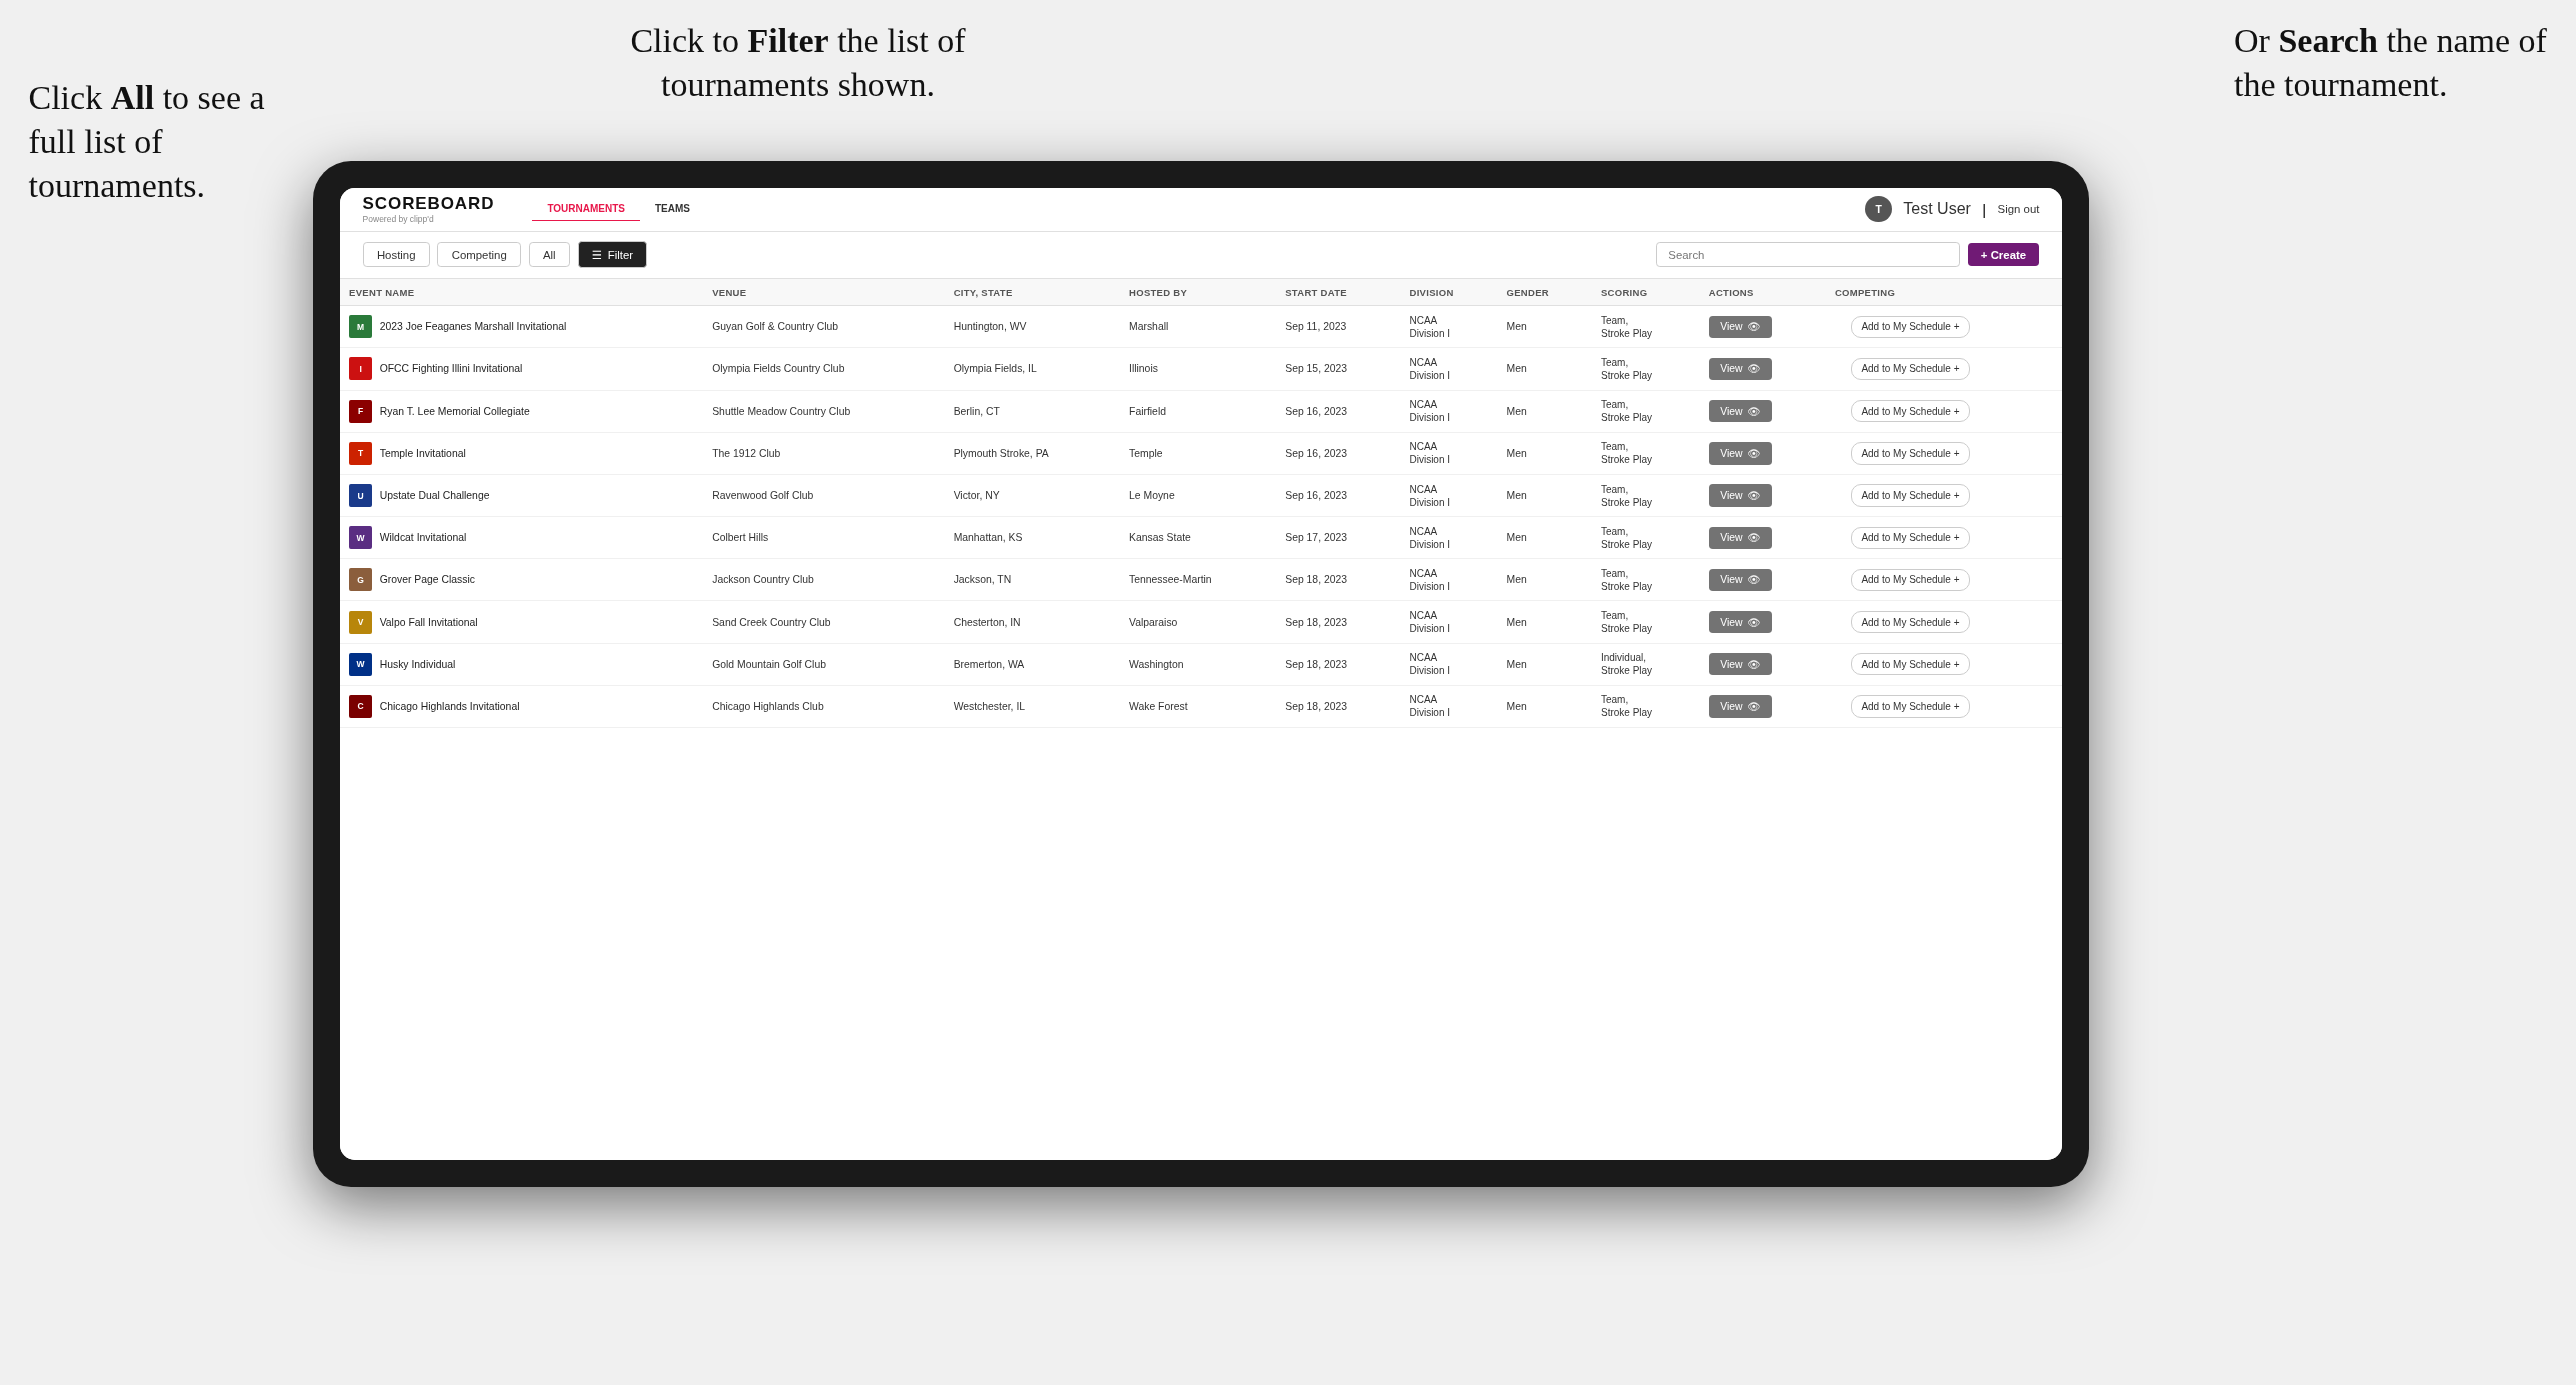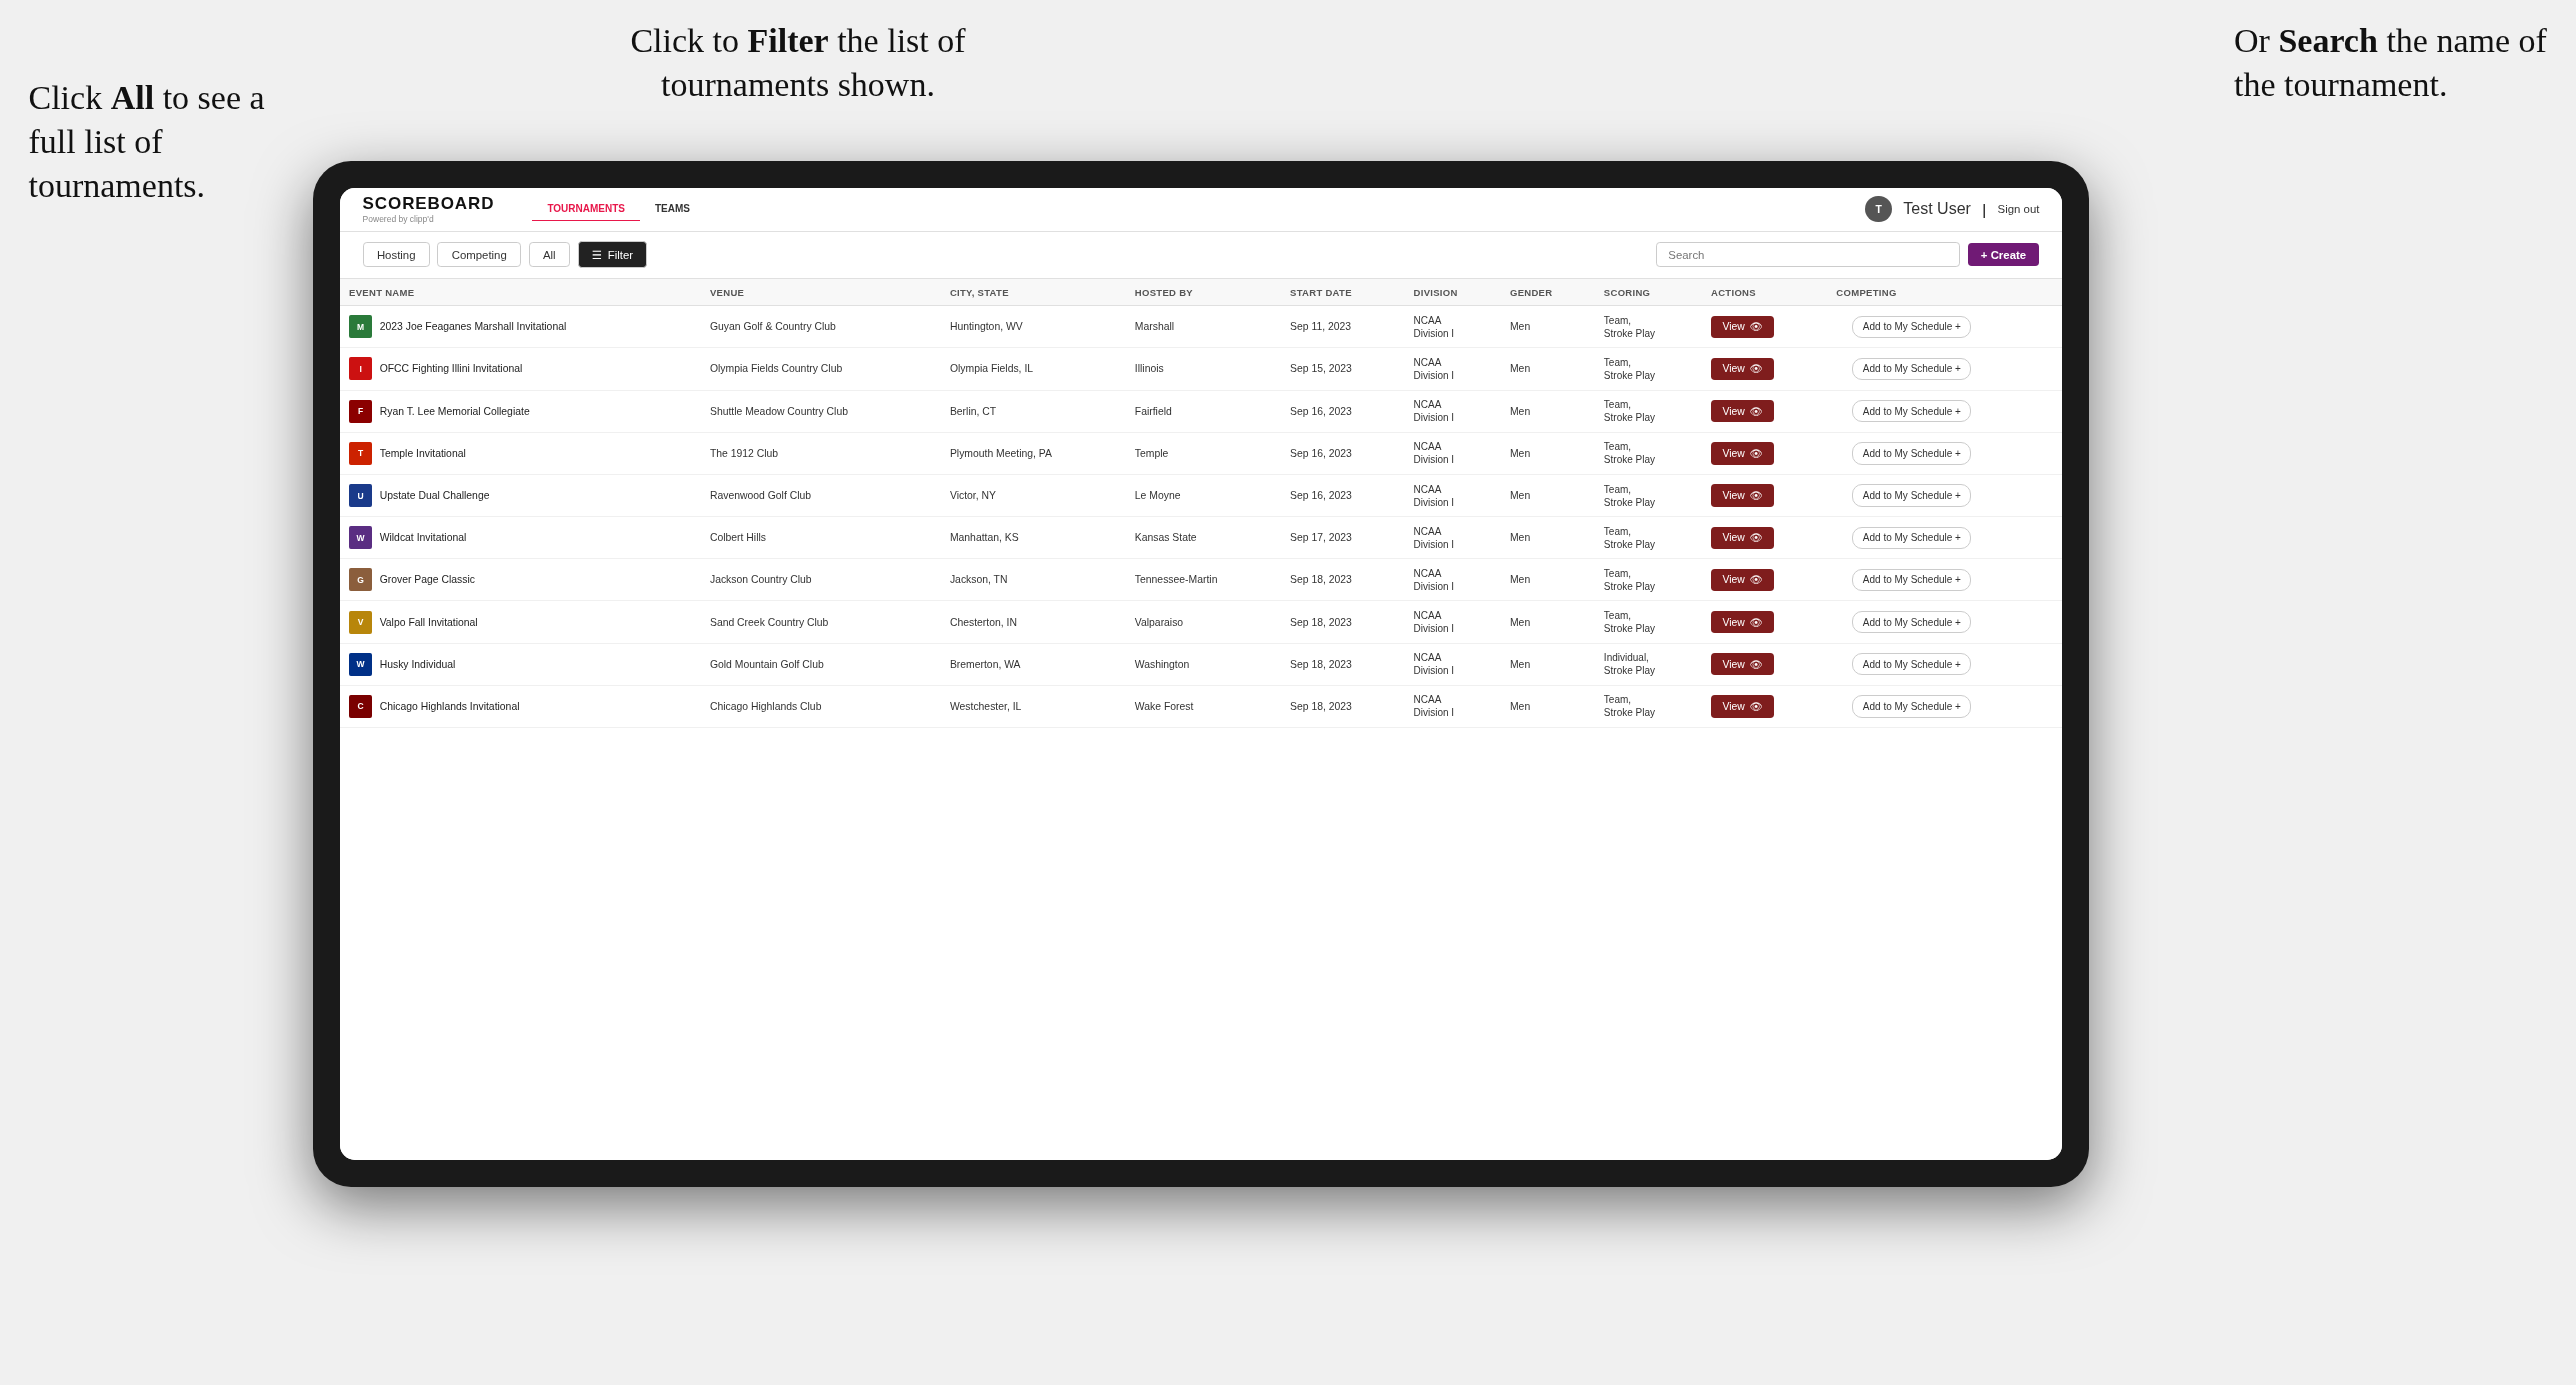"View" .view-btn { background: #7f1d1d -> #737373 }
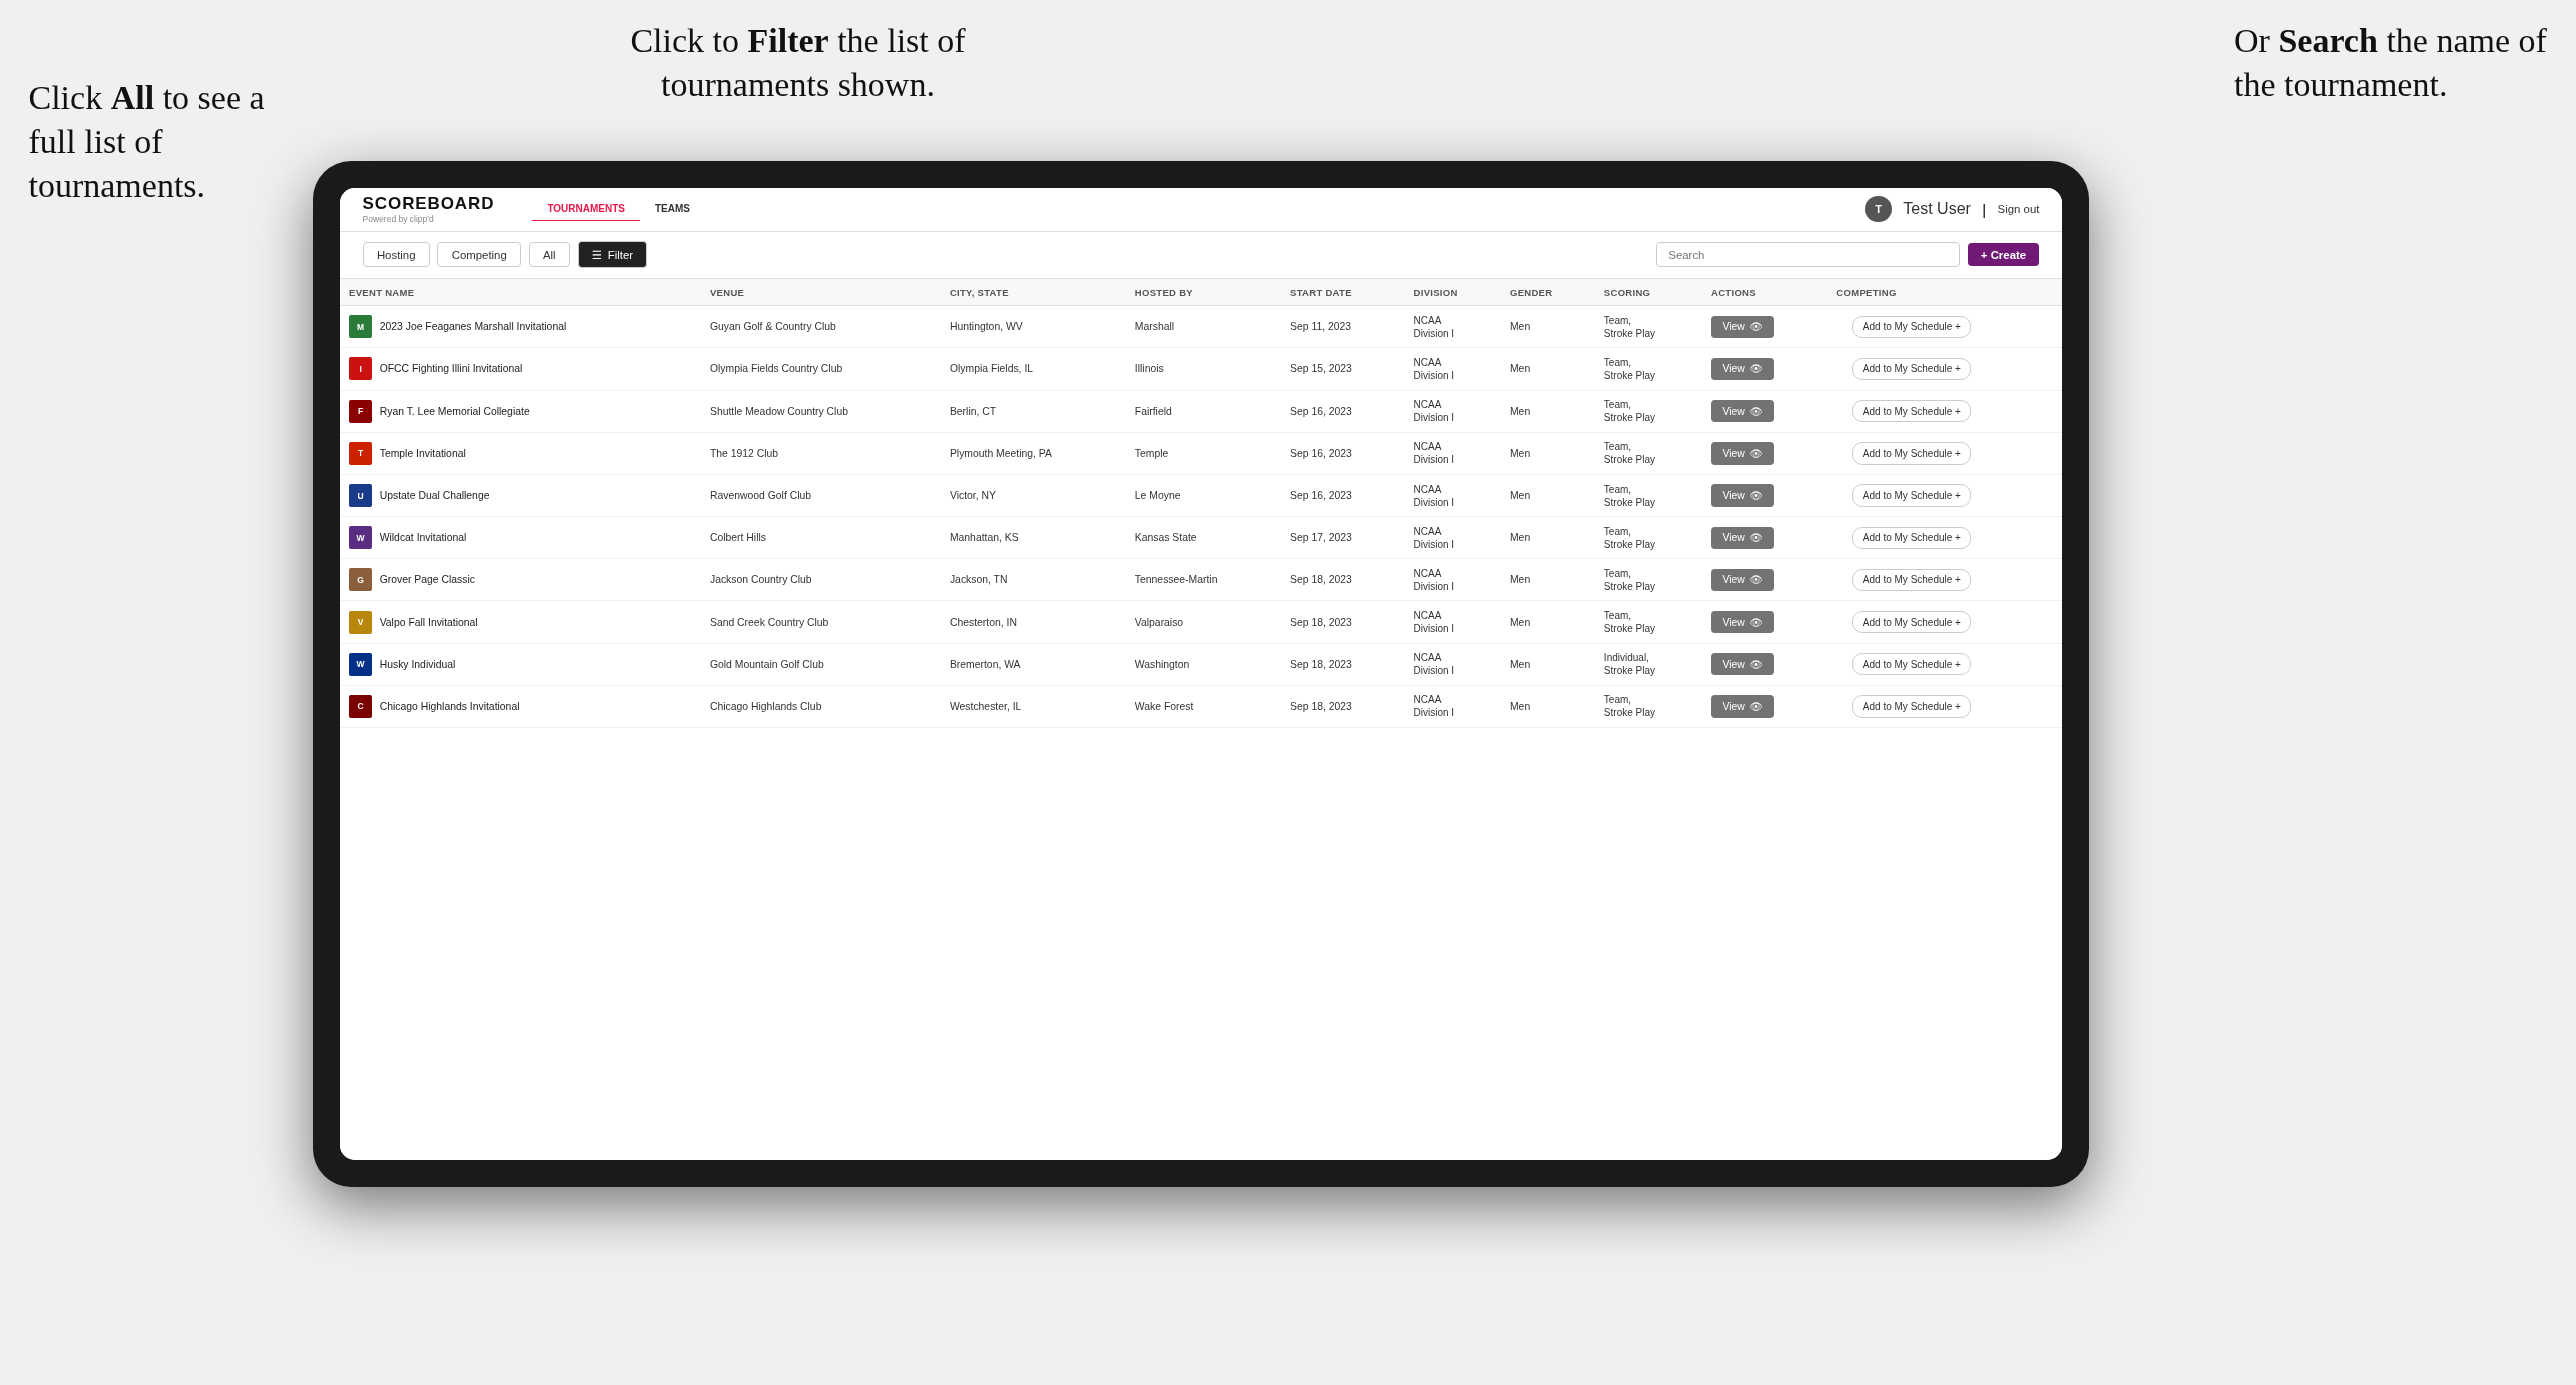"Plymouth Meeting, PA" td { text: Meeting -> Stroke }
